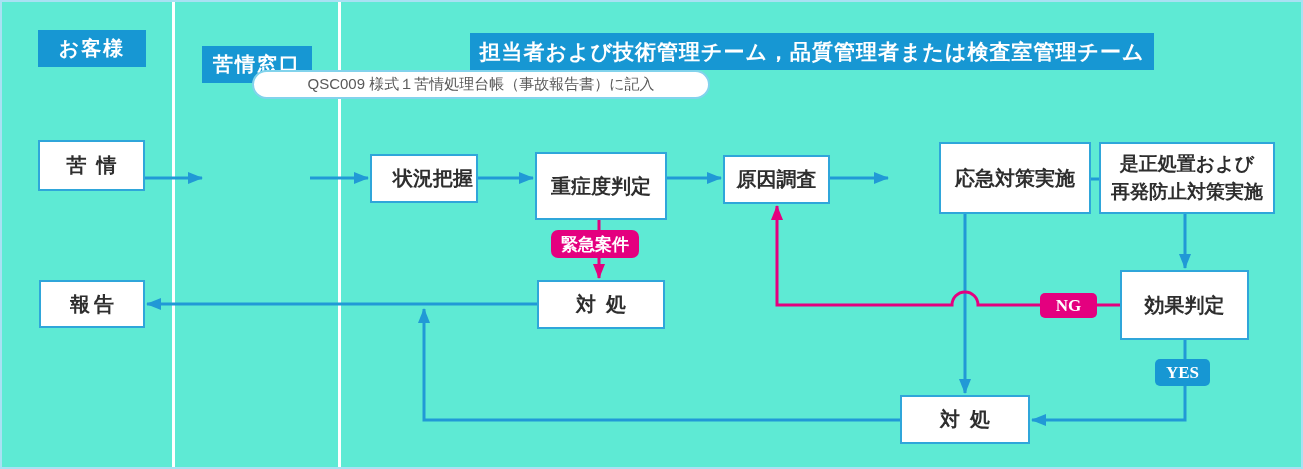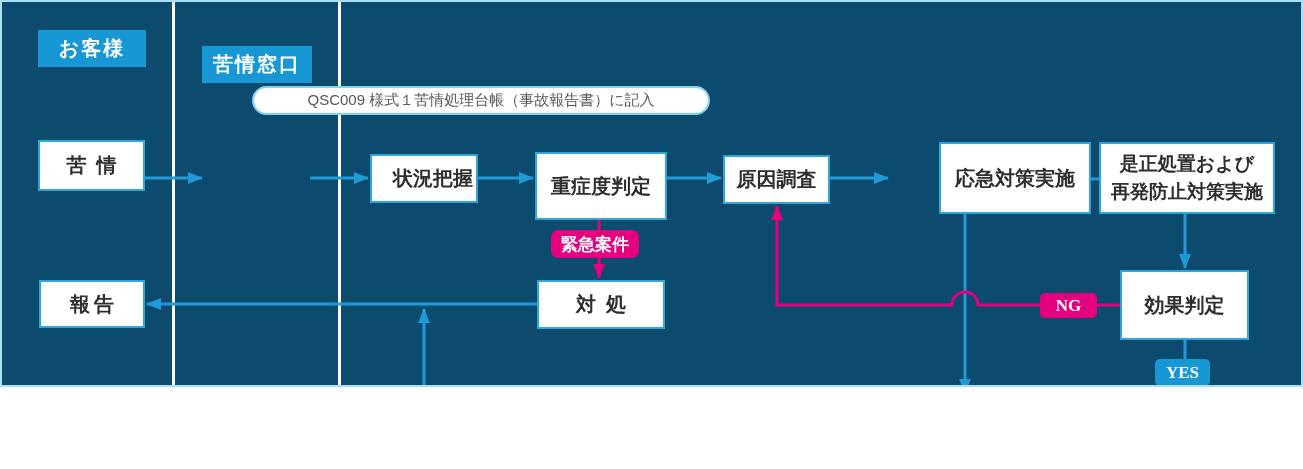"お客様" .canvas { background: #0c4a6e -> #5eead4; height: 387px -> 469px }
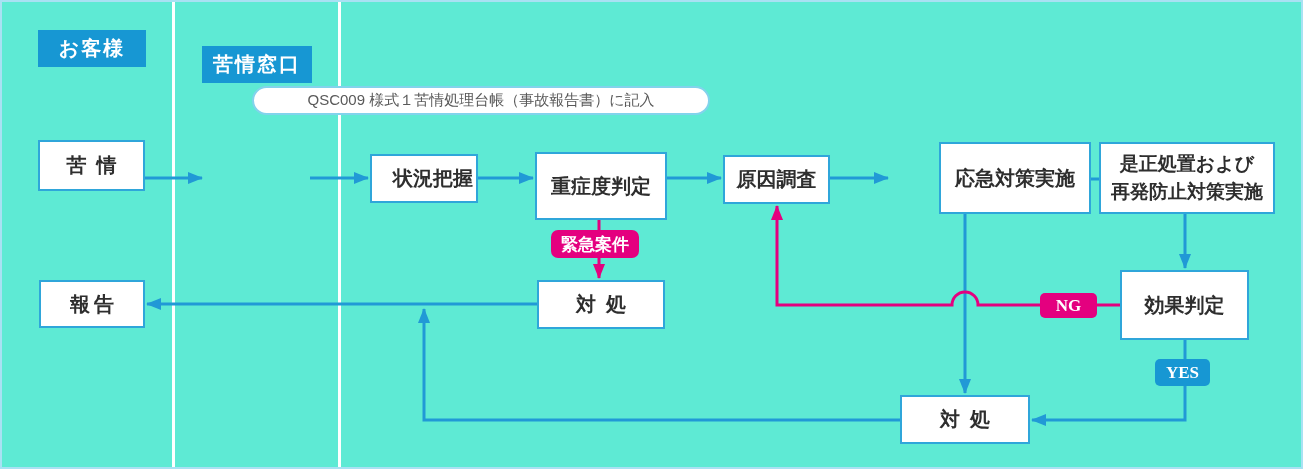"担当者および技術管理チーム，品質管理者または検査室管理チーム" div.lane-head { html: none -> <div> <span>担当者および技術管理チーム，品質管理者または検査室管理チーム</span> </div> }
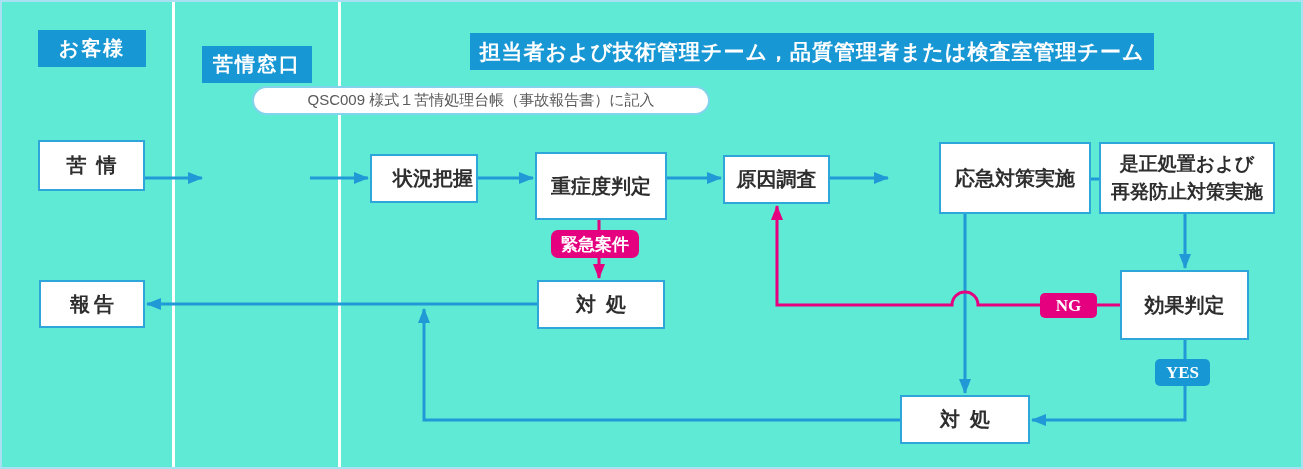"QSC009 様式１苦情処理台帳（事故報告書）に記入" div.note { top: 84px -> 68px }
